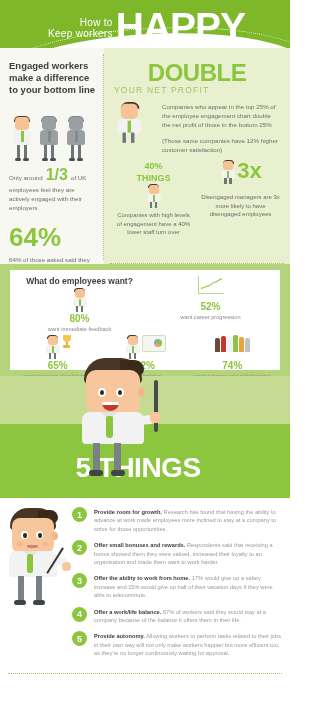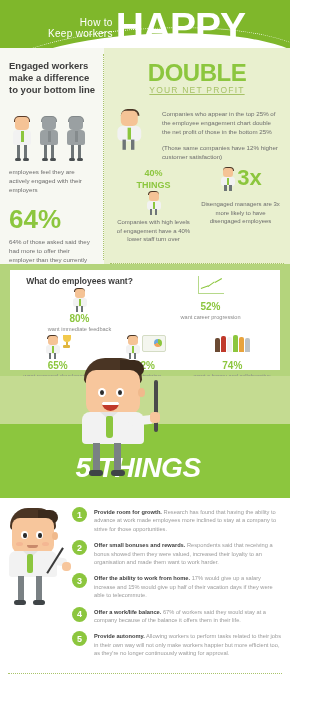"YOUR NET PROFIT" .double-sub { margin-bottom: 14px -> 7px; text-align: center -> left; text-decoration: underline -> none }
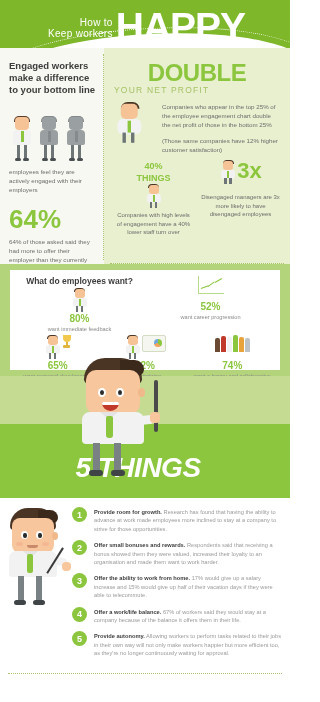"1/3" div.stat-line { html: none -> <div> <span>Only around</span> <span>1/3</span> <span>of UK</span> </div> }
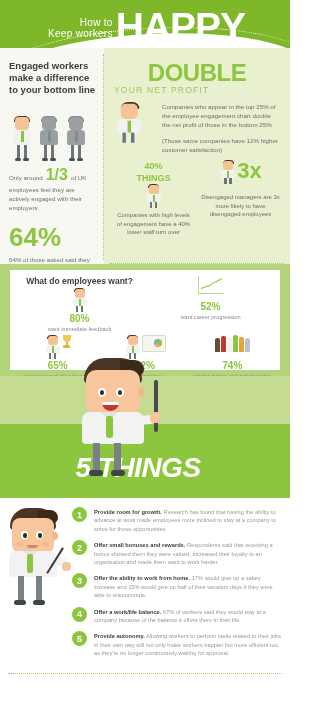"5 THINGS" .mascot-band { font-style: italic -> none }
